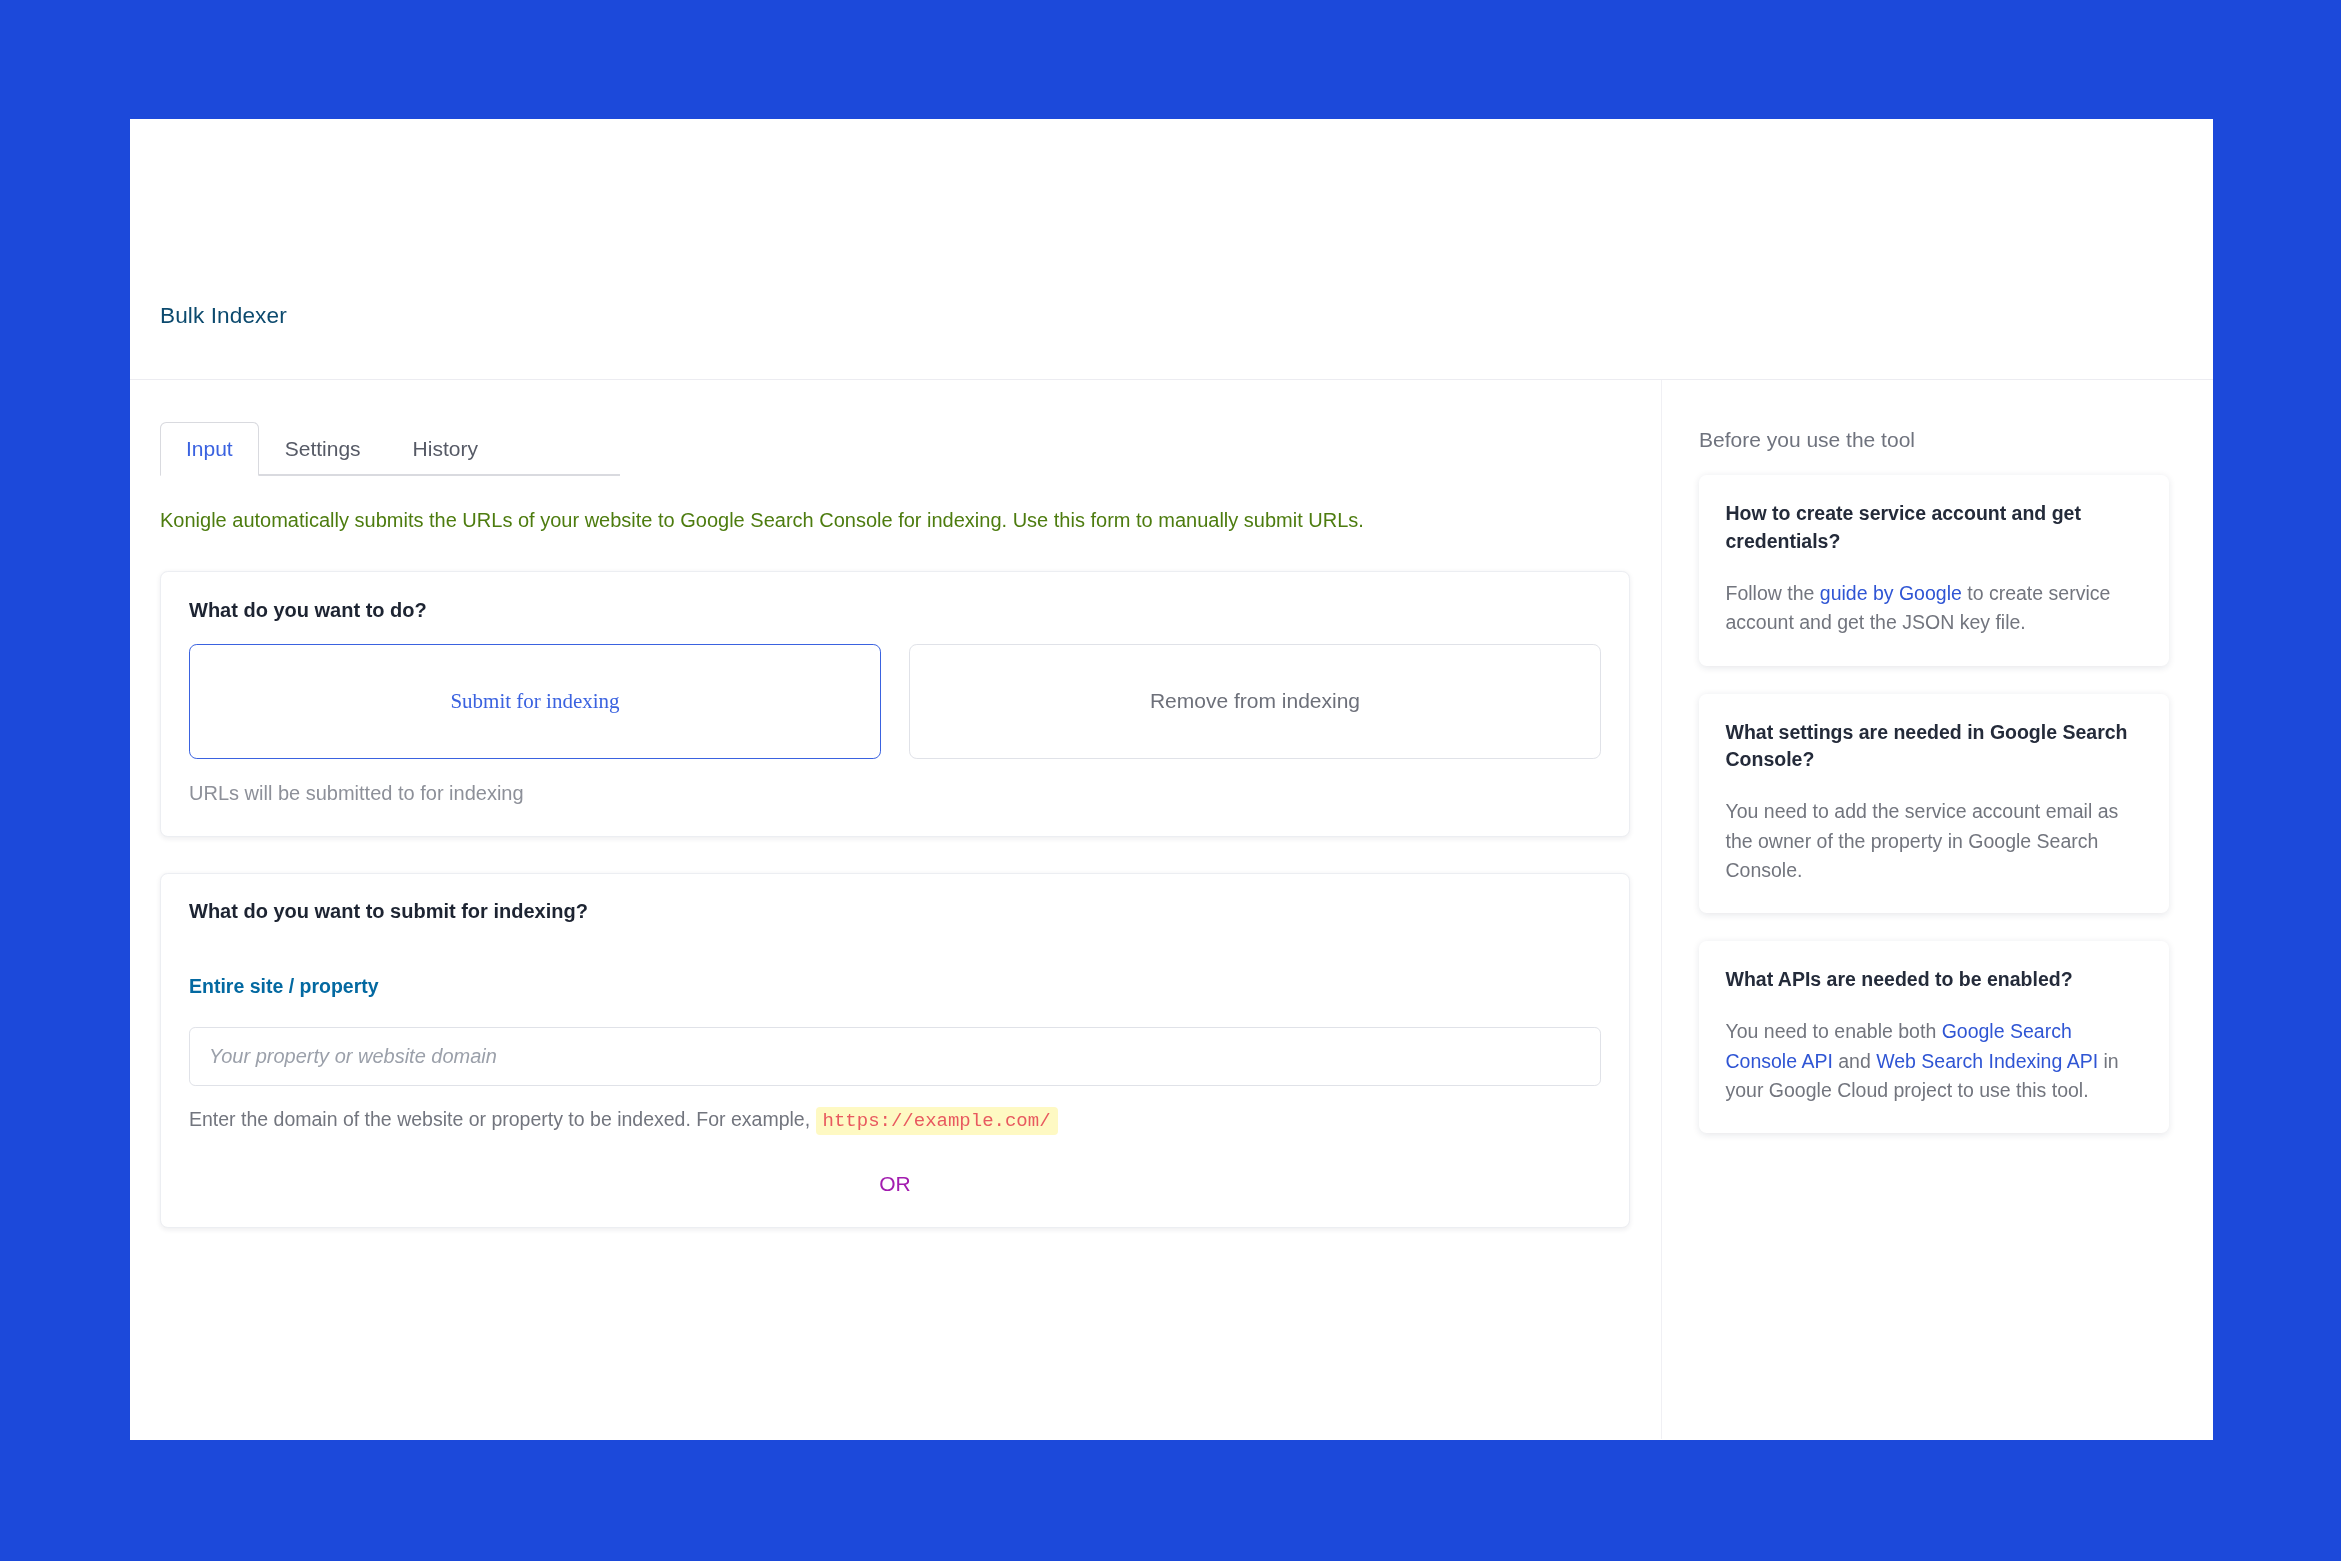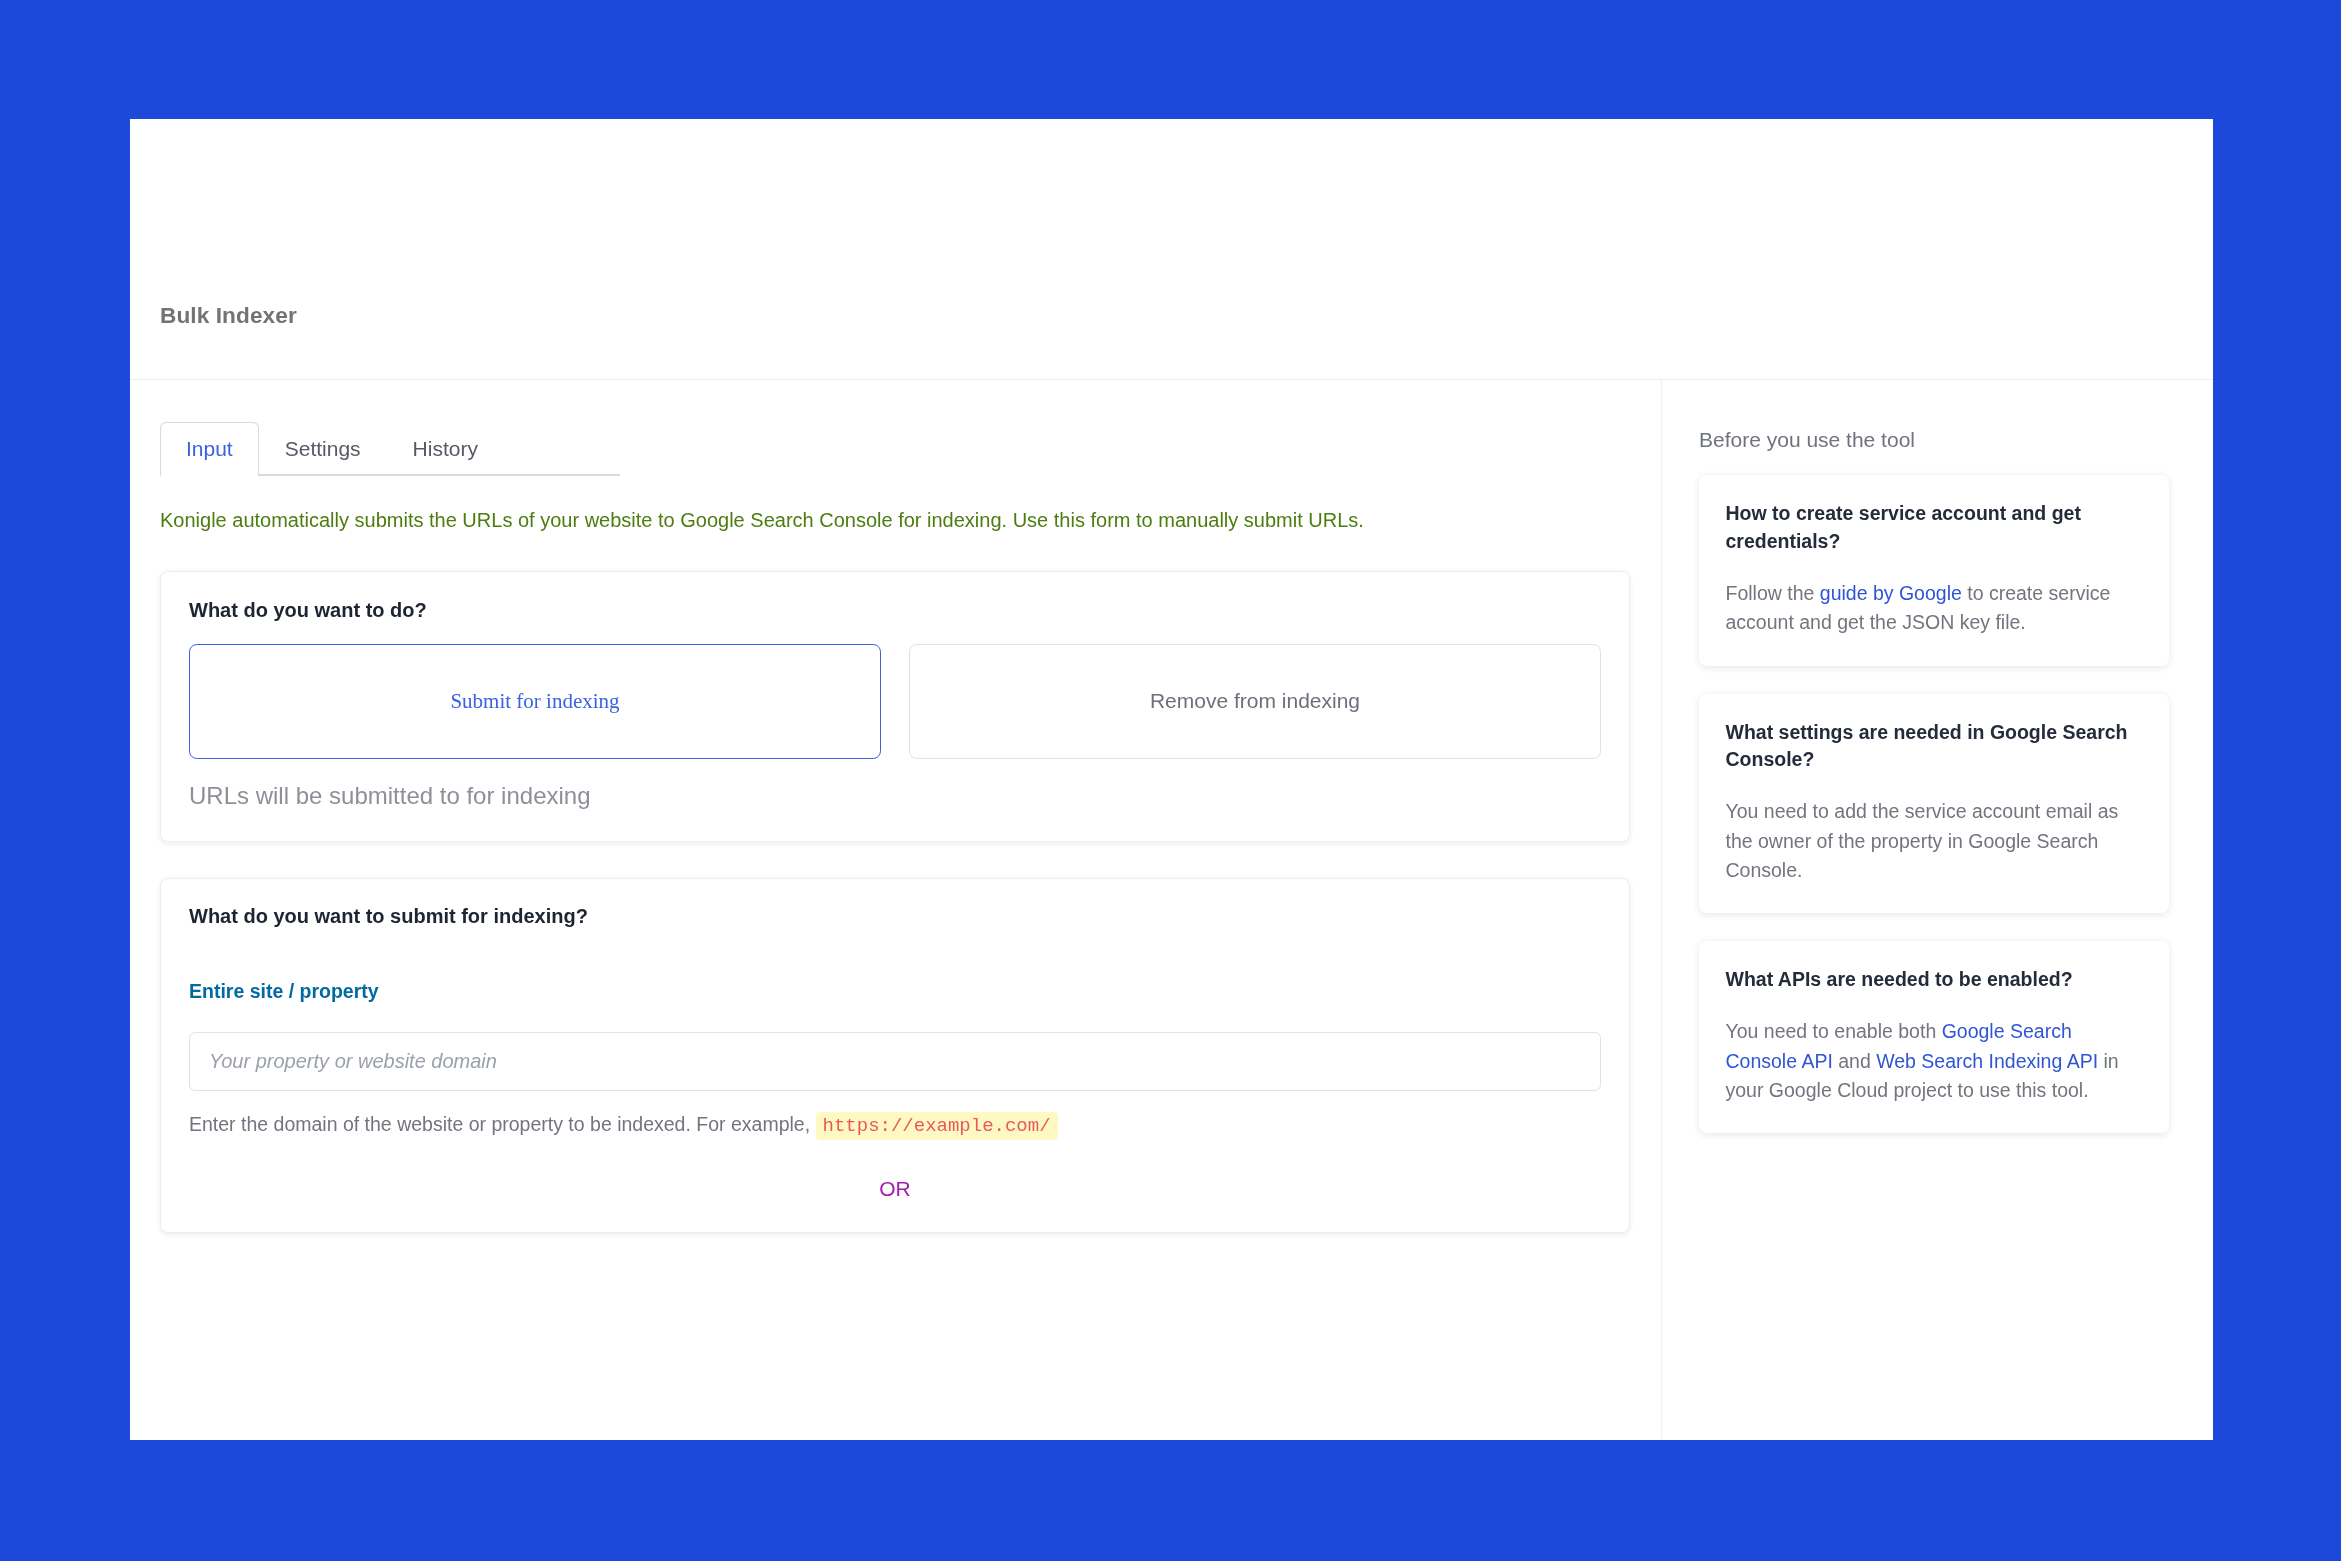"Bulk Indexer" .app-title { color: #737373 -> #0c4a6e; font-weight: 700 -> 400 }
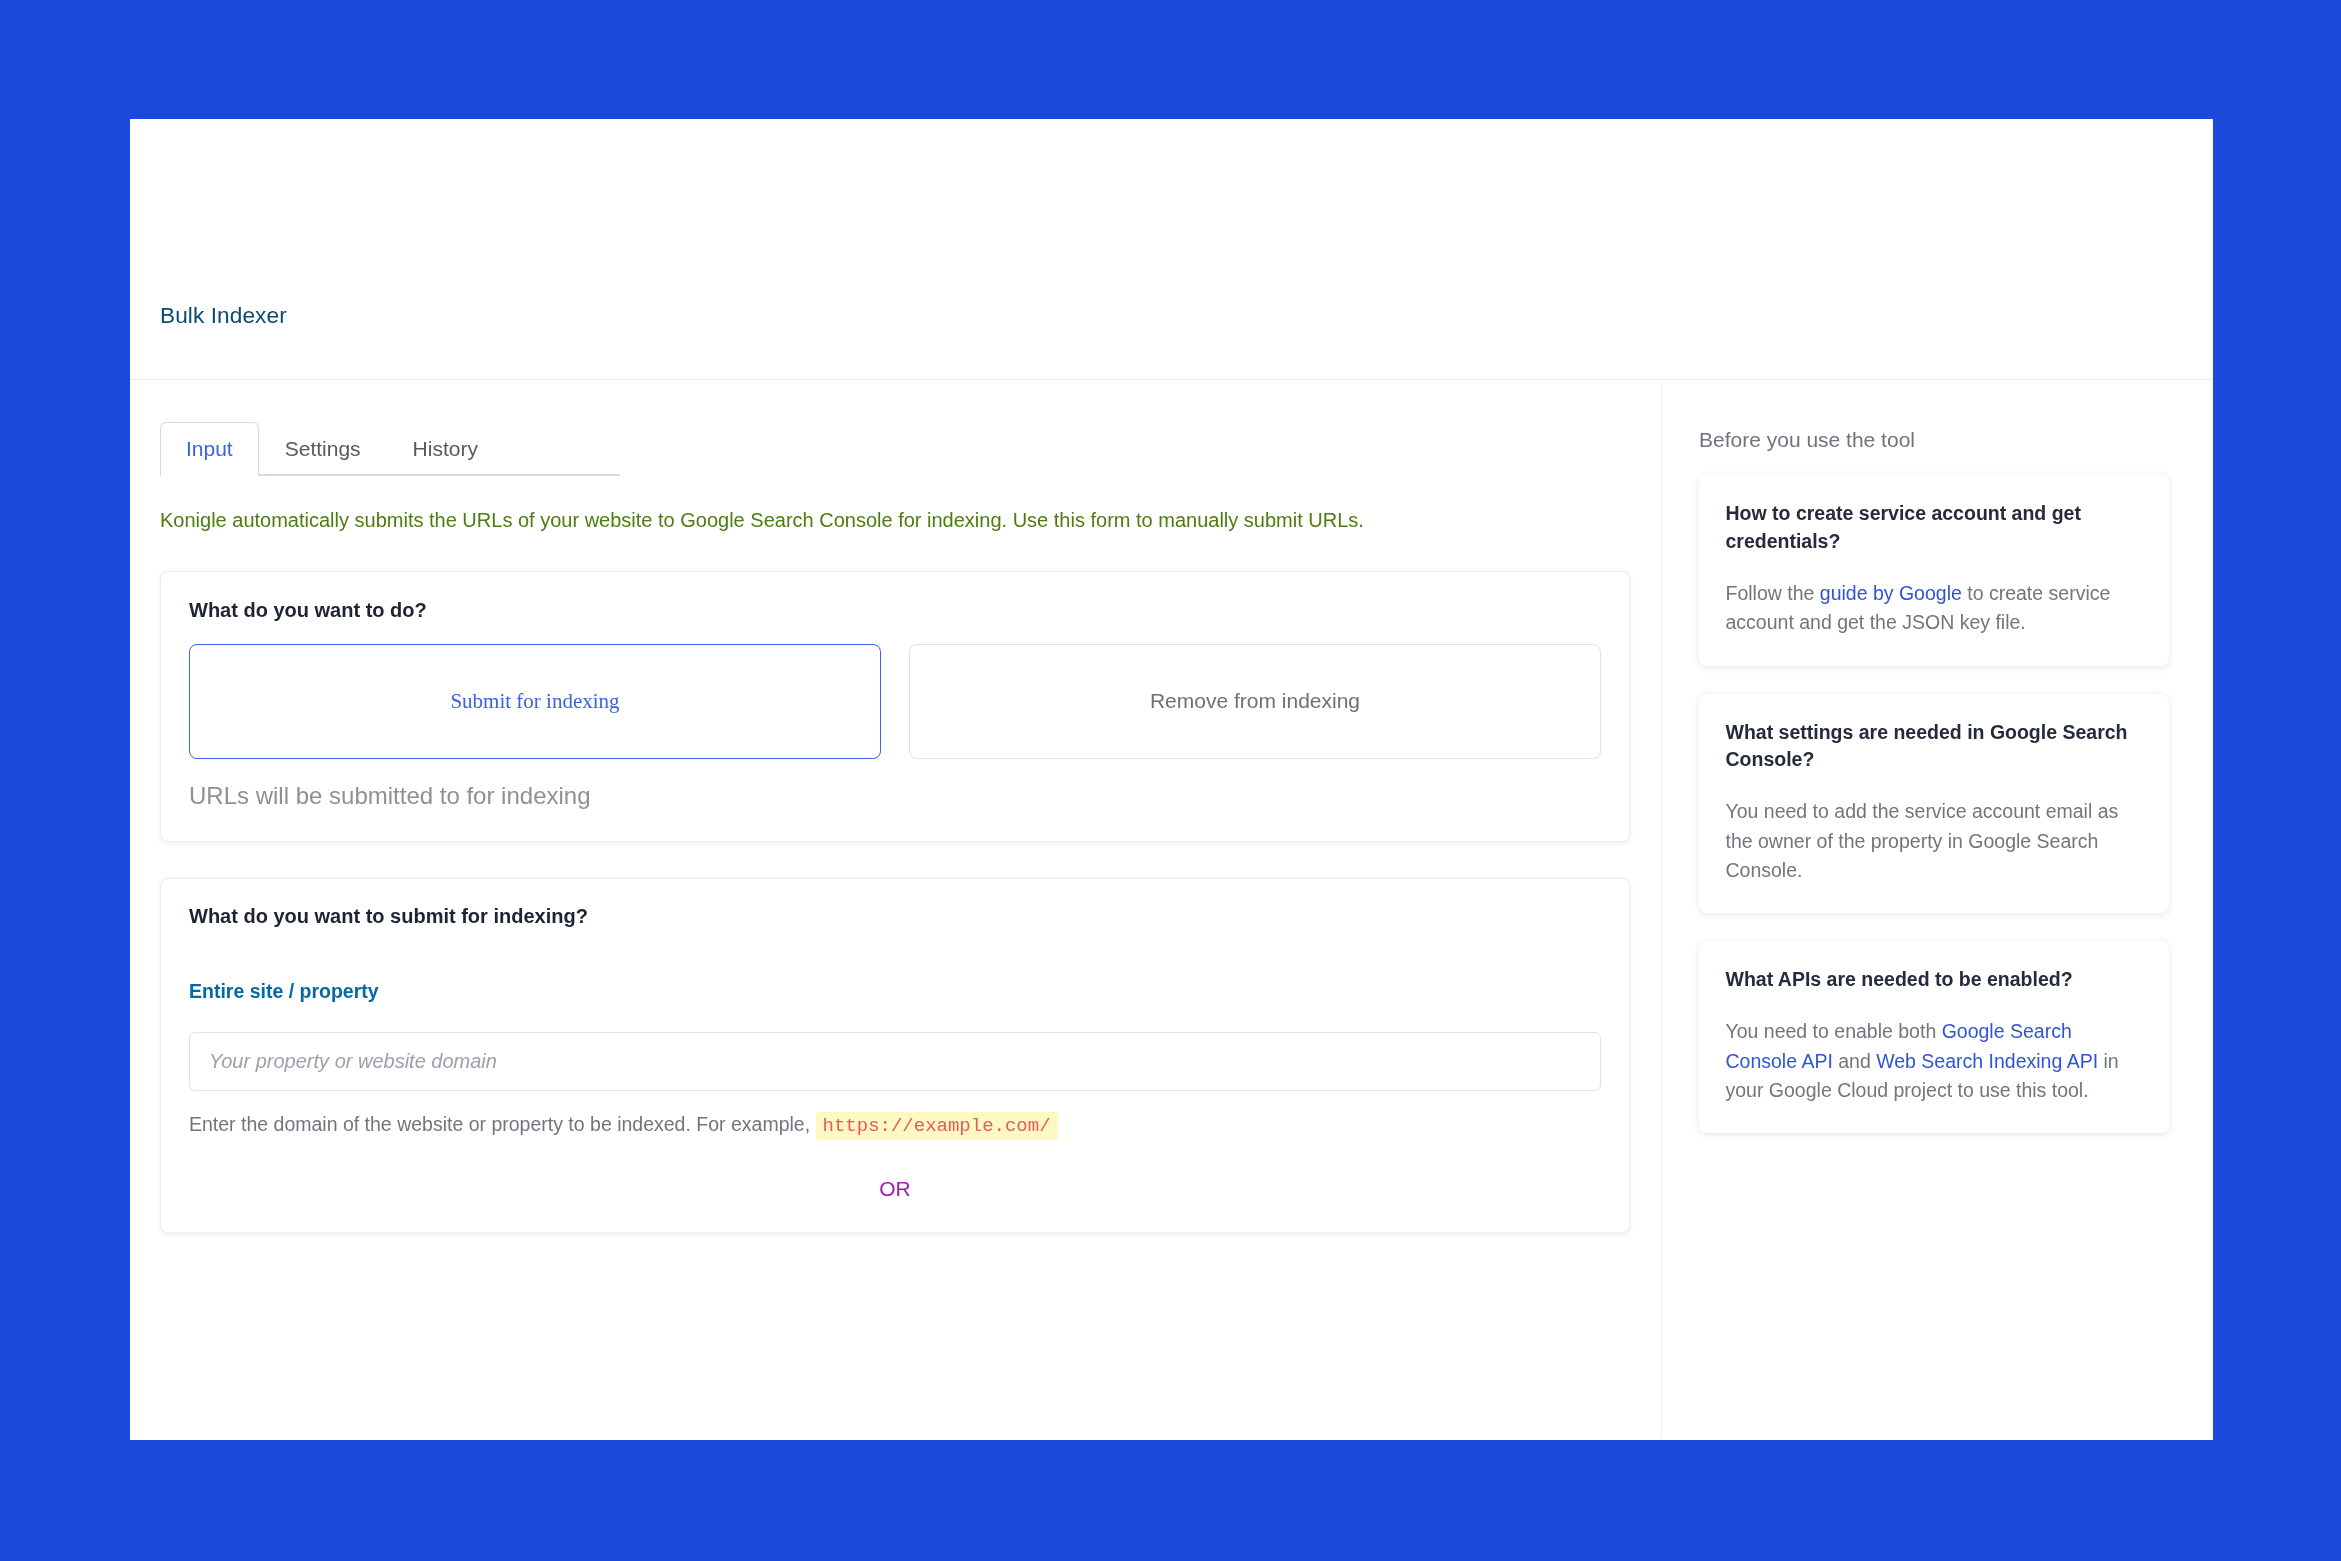"URLs will be submitted to" .choice-hint { font-size: 24px -> 20px }
